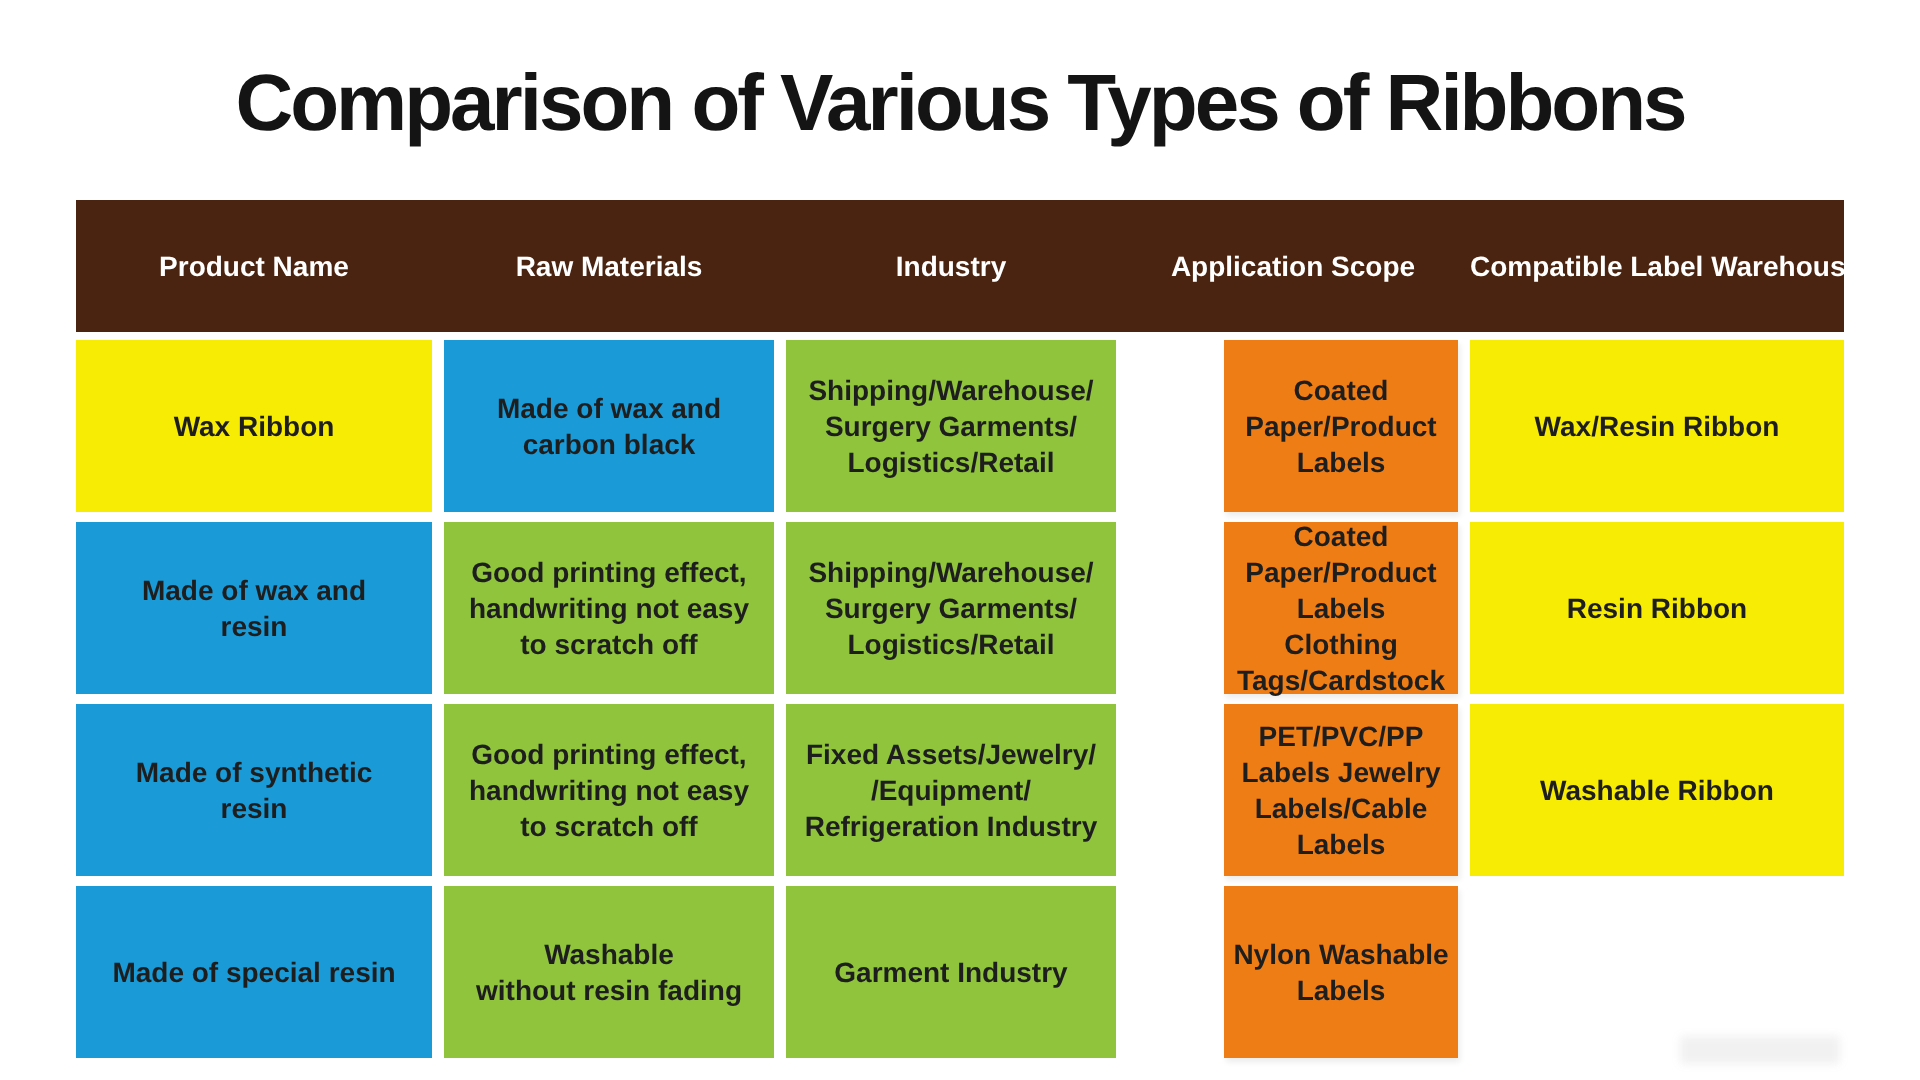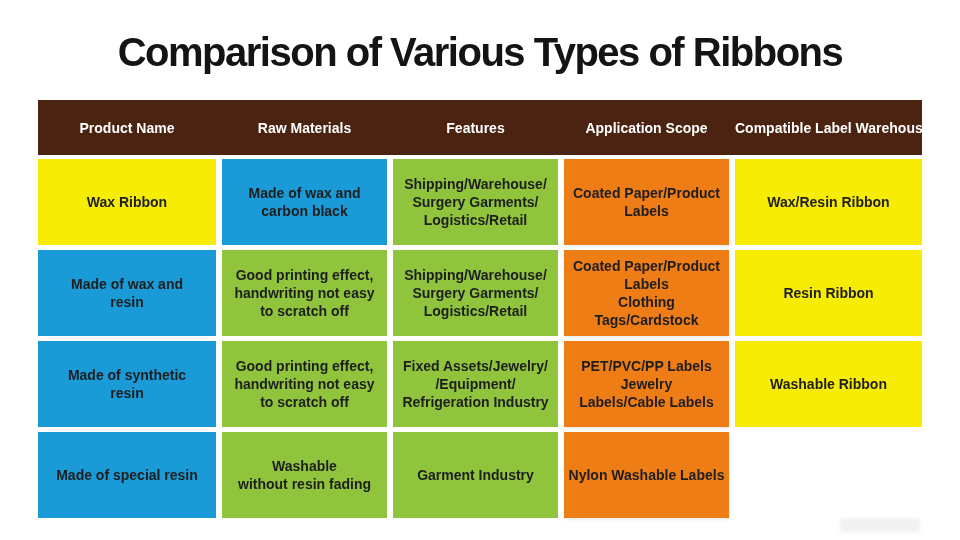"Product Name" .thead { height: 55px -> 66px }
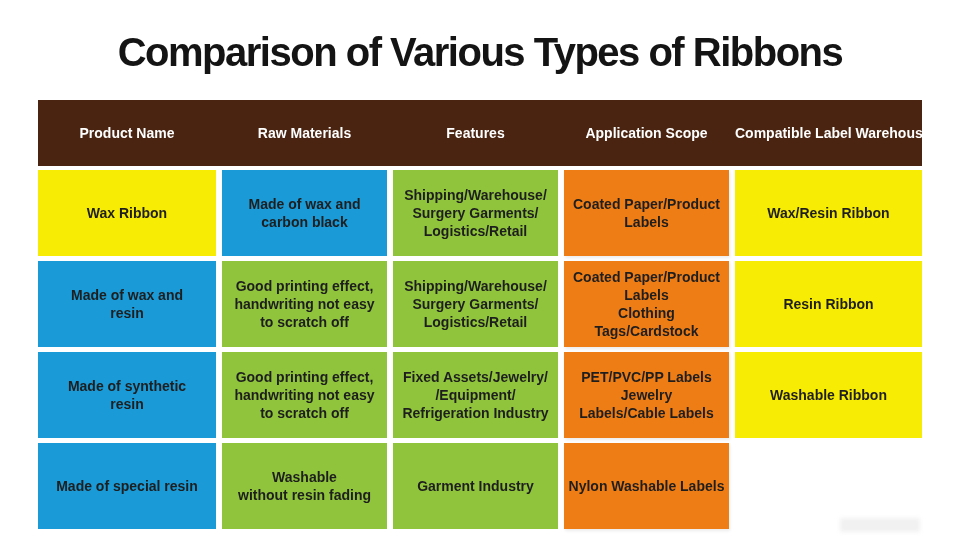"Features" div.th { text: Features -> Industry }
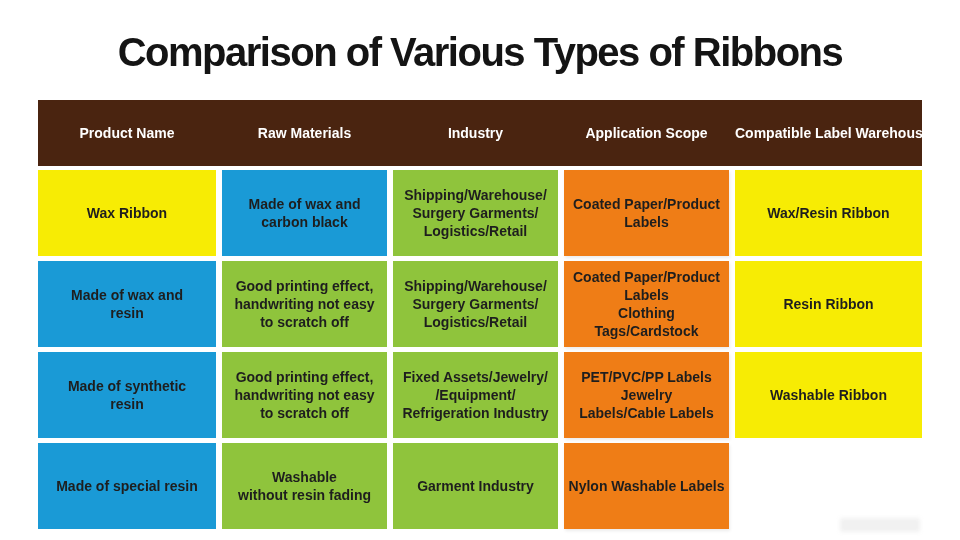"Coated Paper/Product" .c4 { margin-left: none -> 48px }
